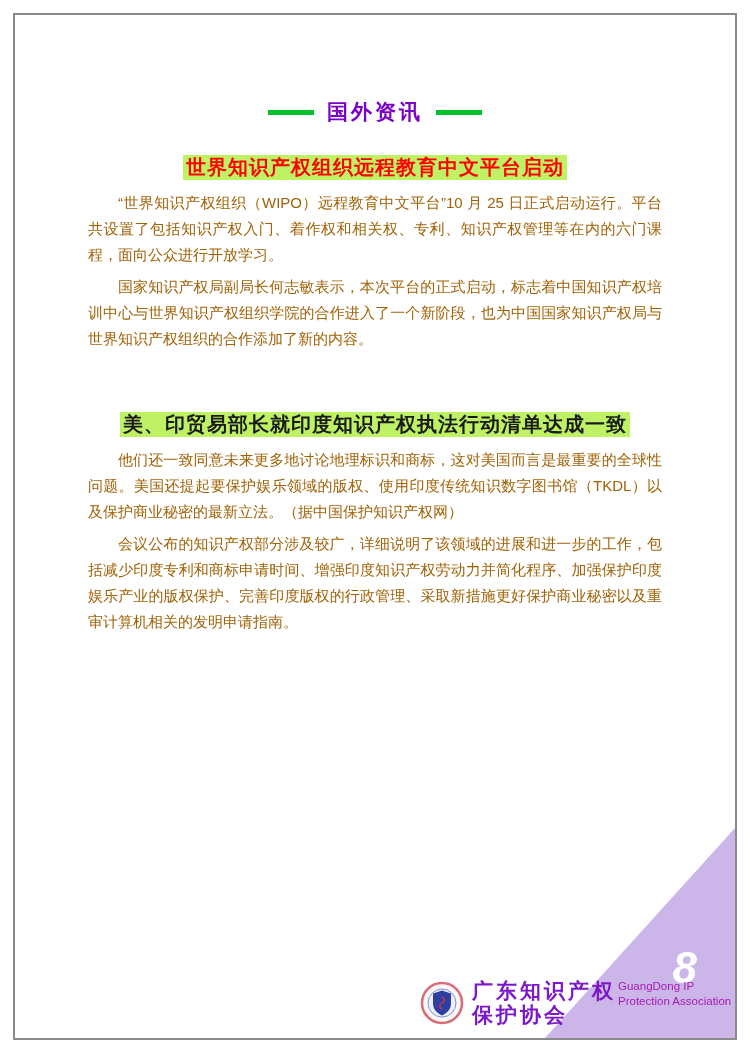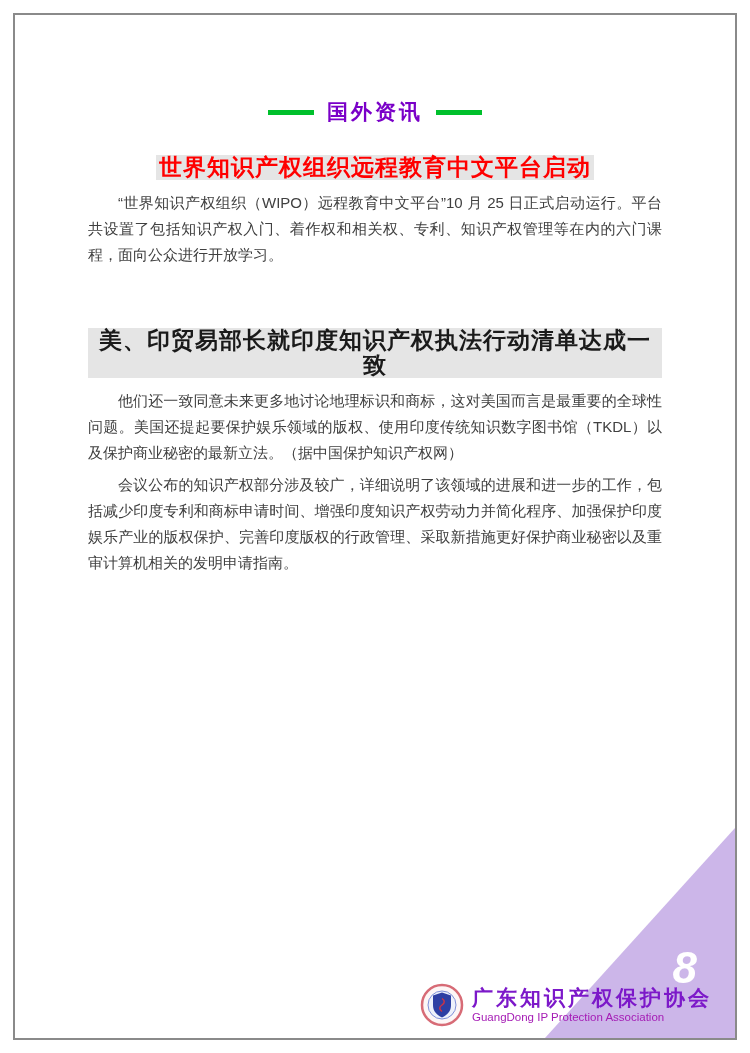"世界知识产权组织远程教育中文平台启动" .article-title { background: #e5e5e5 -> #bef264; font-size: 23px -> 20px }
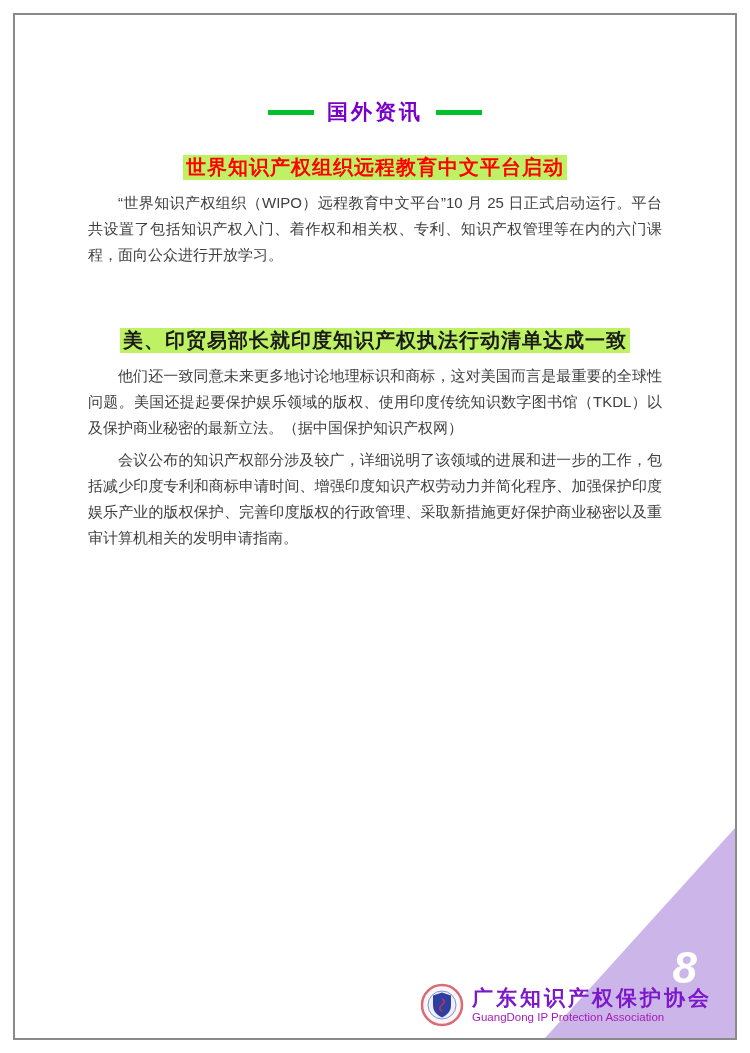"“世界知识产权组织（WIPO）远程教育中文平台”10 月 25" .body-p { color: #404040 -> #a16207 }
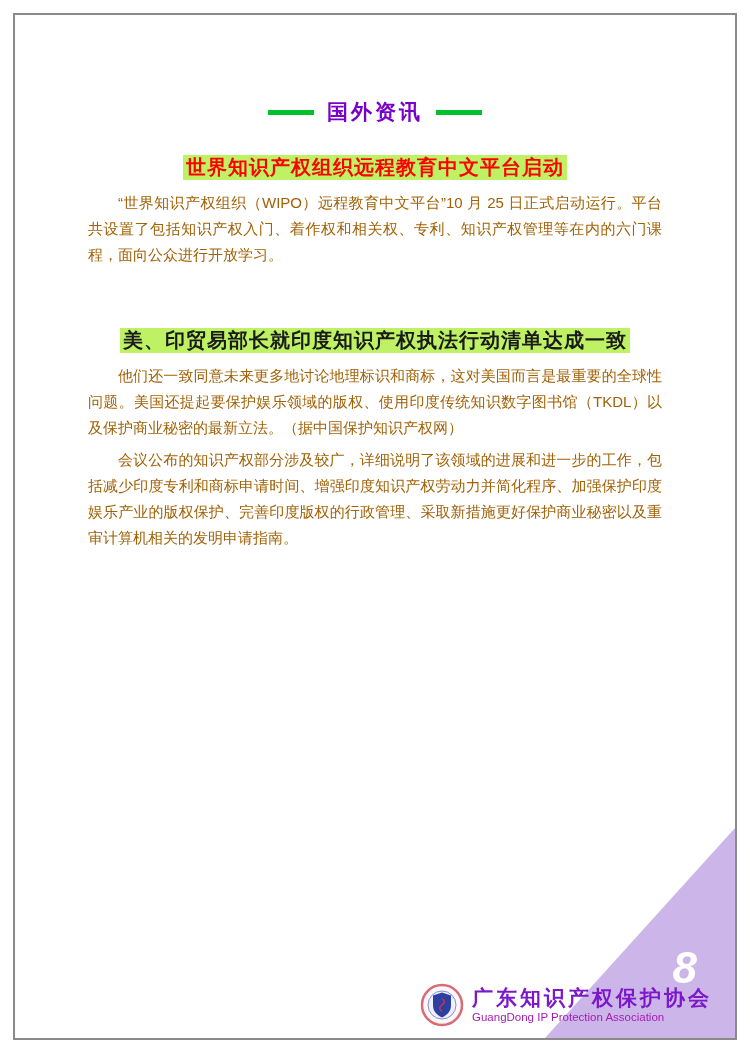"国家知识产权局副局长何志敏表示，本次平台的正式启动，标志着中国知识产权培训中心与" p.body-p { html: none -> <p>国家知识产权局副局长何志敏表示，本次平台的正式启动，标志着中国知识产权培训中心与世界知识产权组织学院的合作进入了一个新阶段，也为中国国家知识产权局与世界知识产权组织的合作添加了新的内容。</p> }
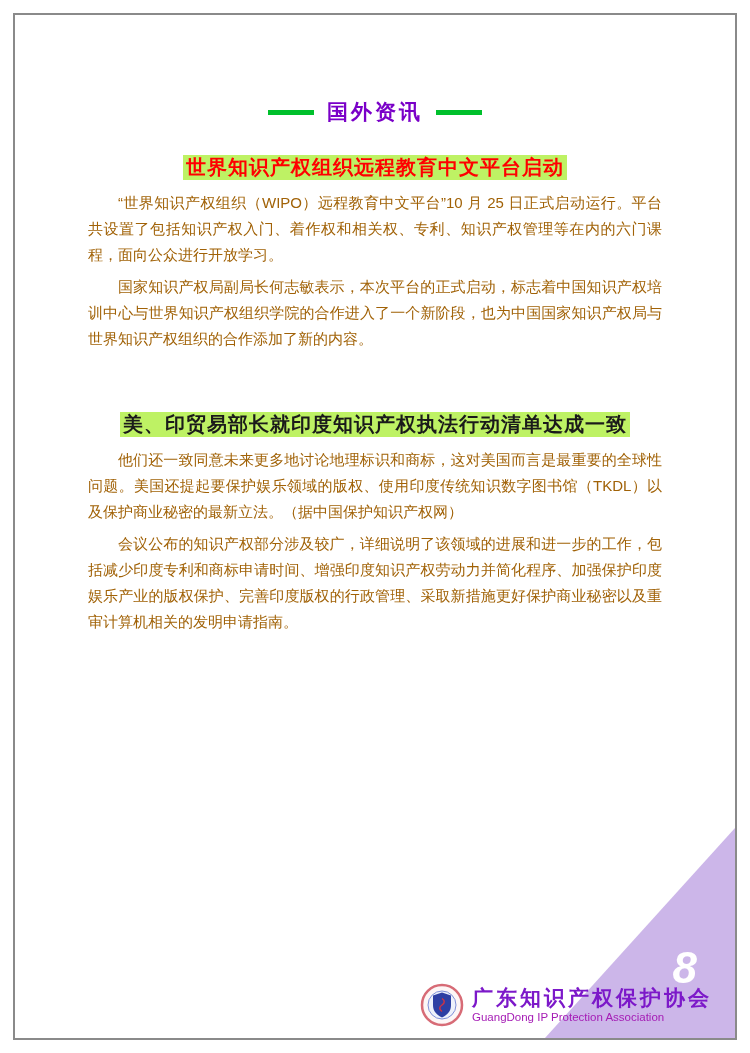"广东知识产权保护协会" .org-names { flex-direction: column -> row }
